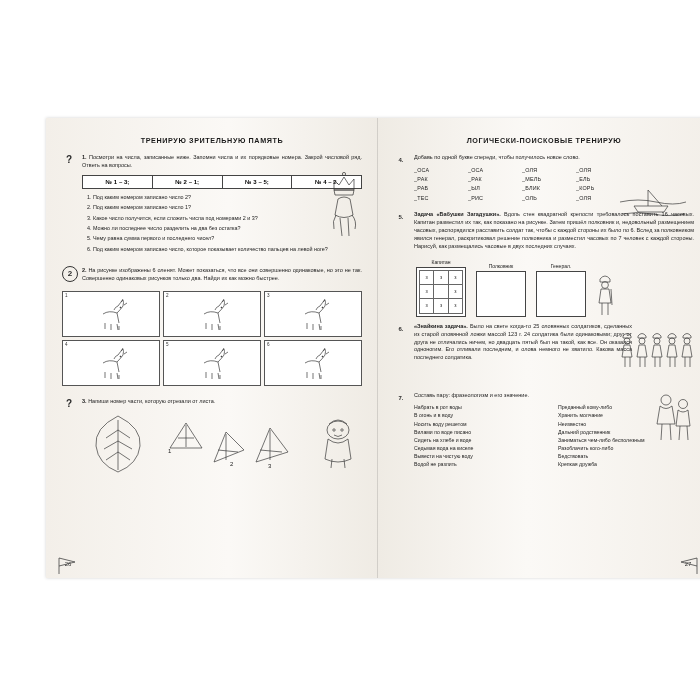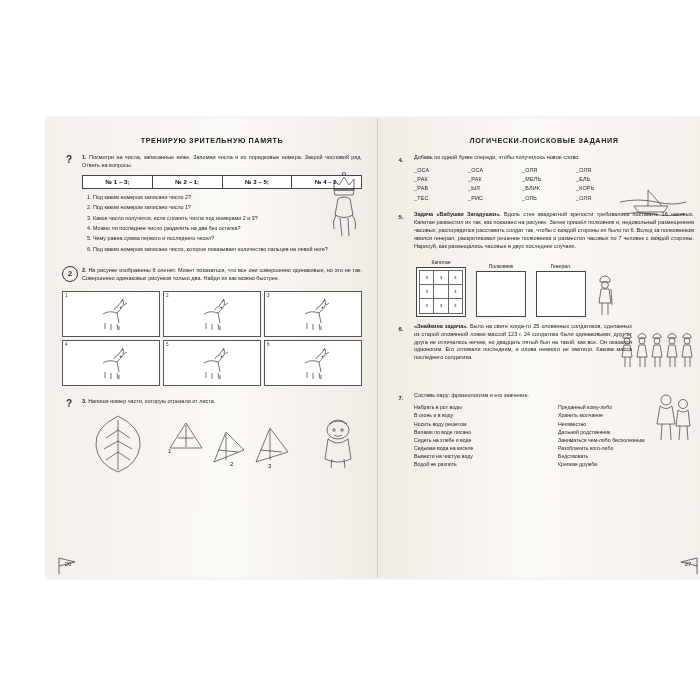"ЛОГИЧЕСКИ-ПОИСКОВЫЕ ЗАДАНИЯ" div.ptitle { text: ЗАДАНИЯ -> ТРЕНИРУЮ }
